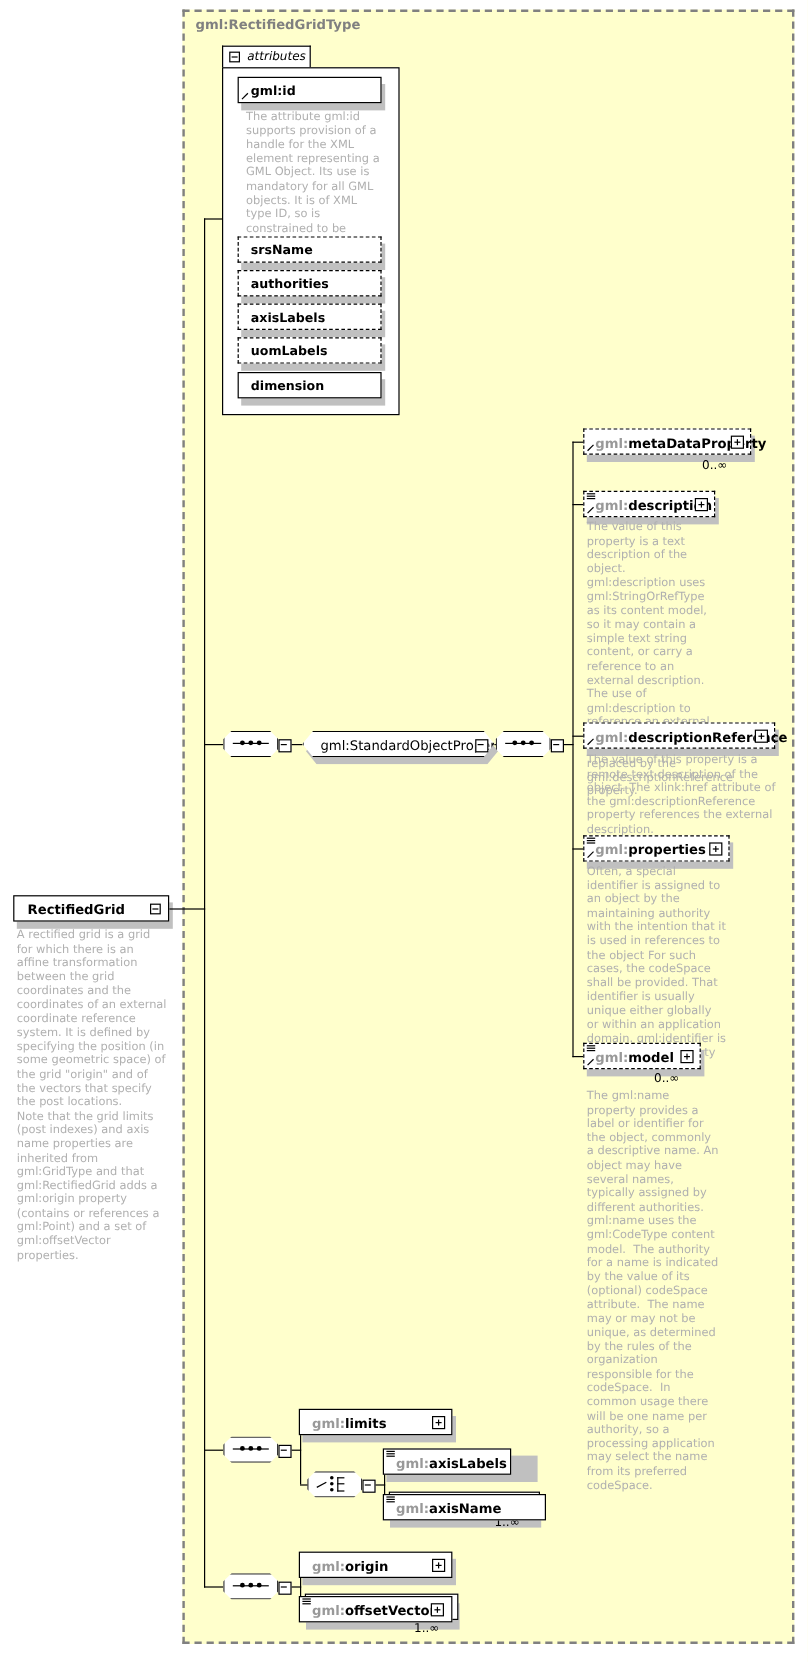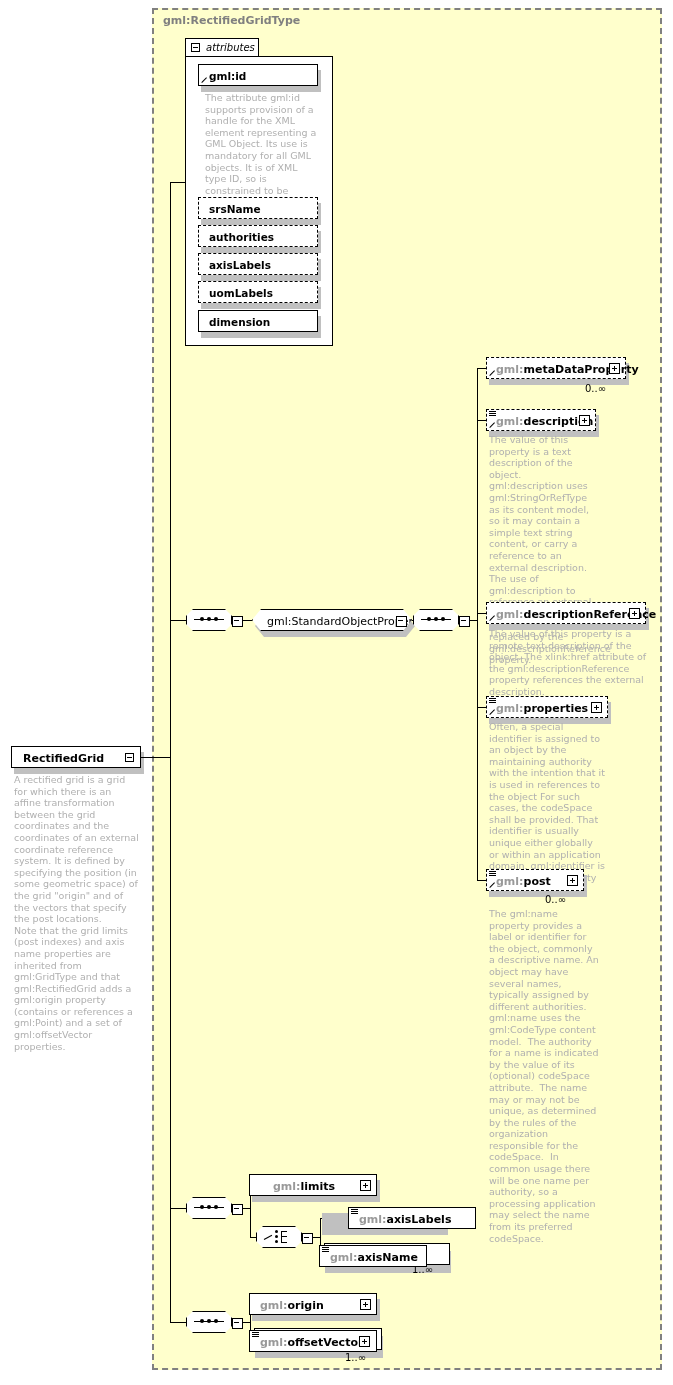"post" span { text: post -> model }
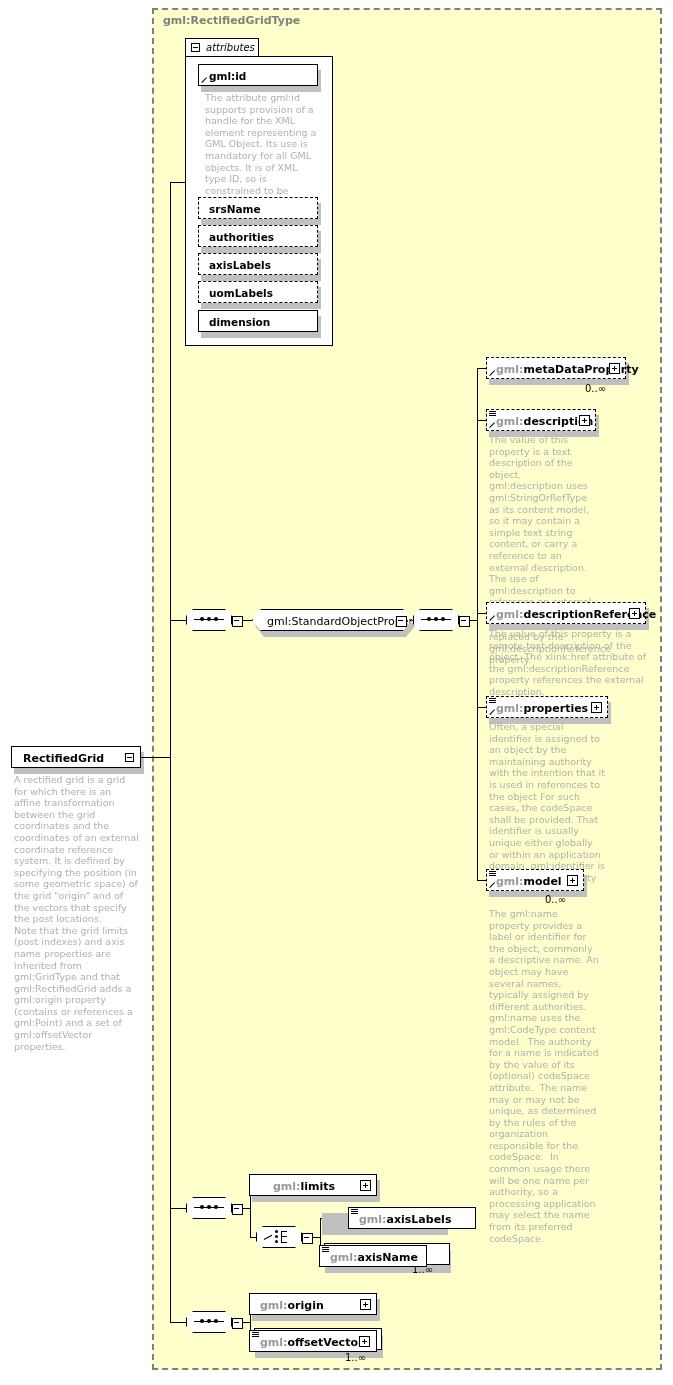"gml:limits" span.nodelabel { margin-left: 13px -> none }
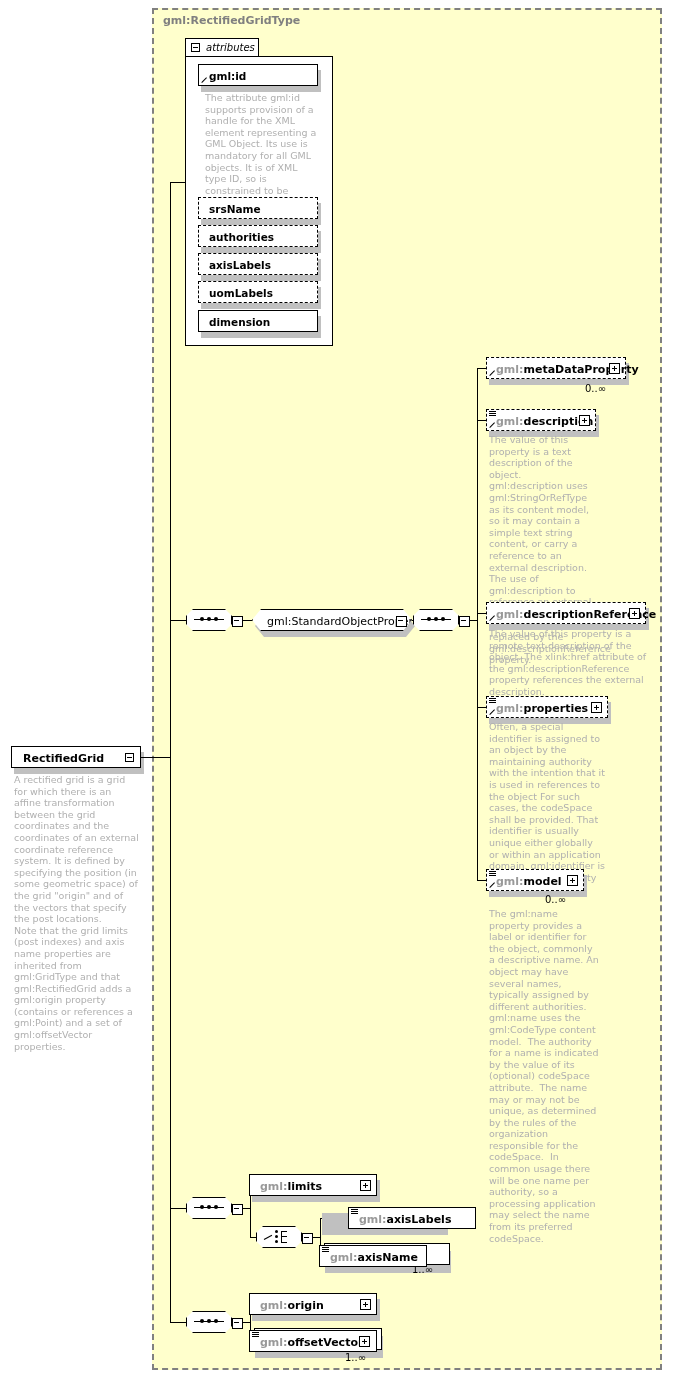"gml:axisLabels" div.nodebox { margin-left: 29px -> none; width: 128px -> 107px }
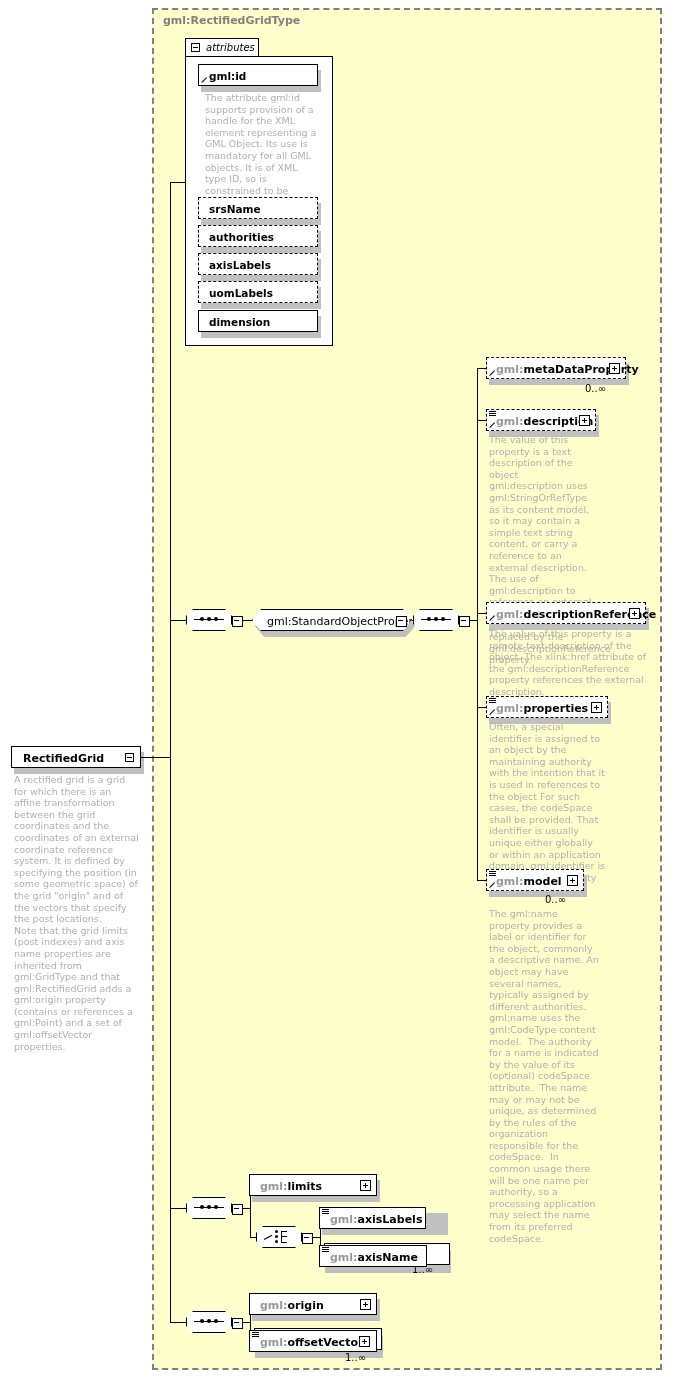"gml:axisName" div.nodebox { width: 108px -> 136px }
